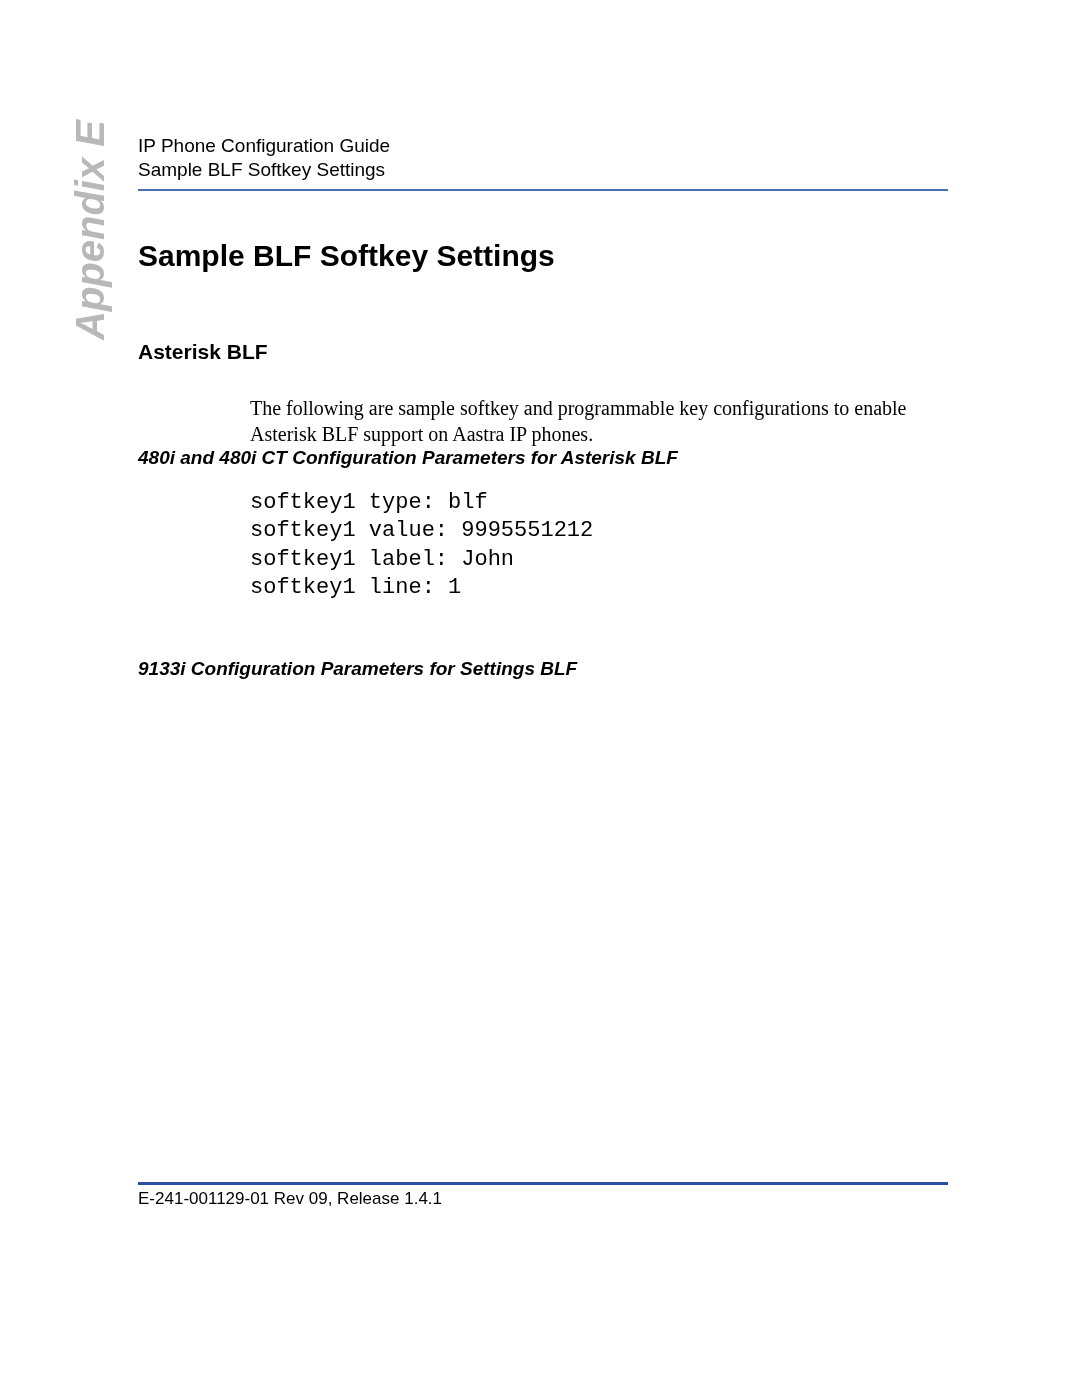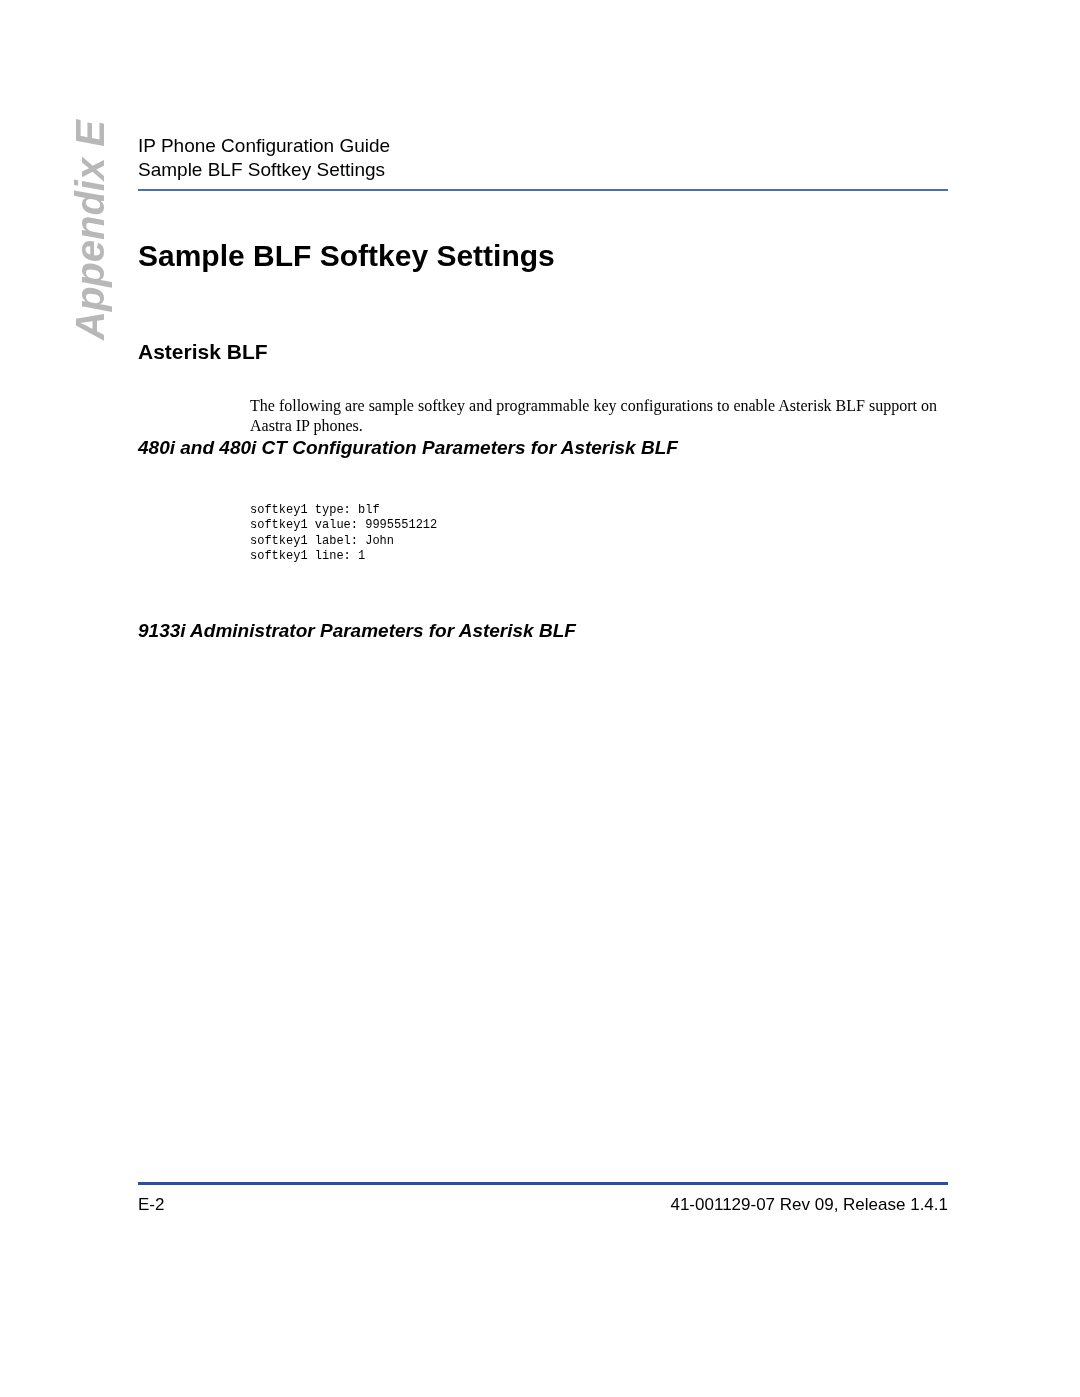"The following are sample softkey" .body-text { font-size: 16px -> 20px }
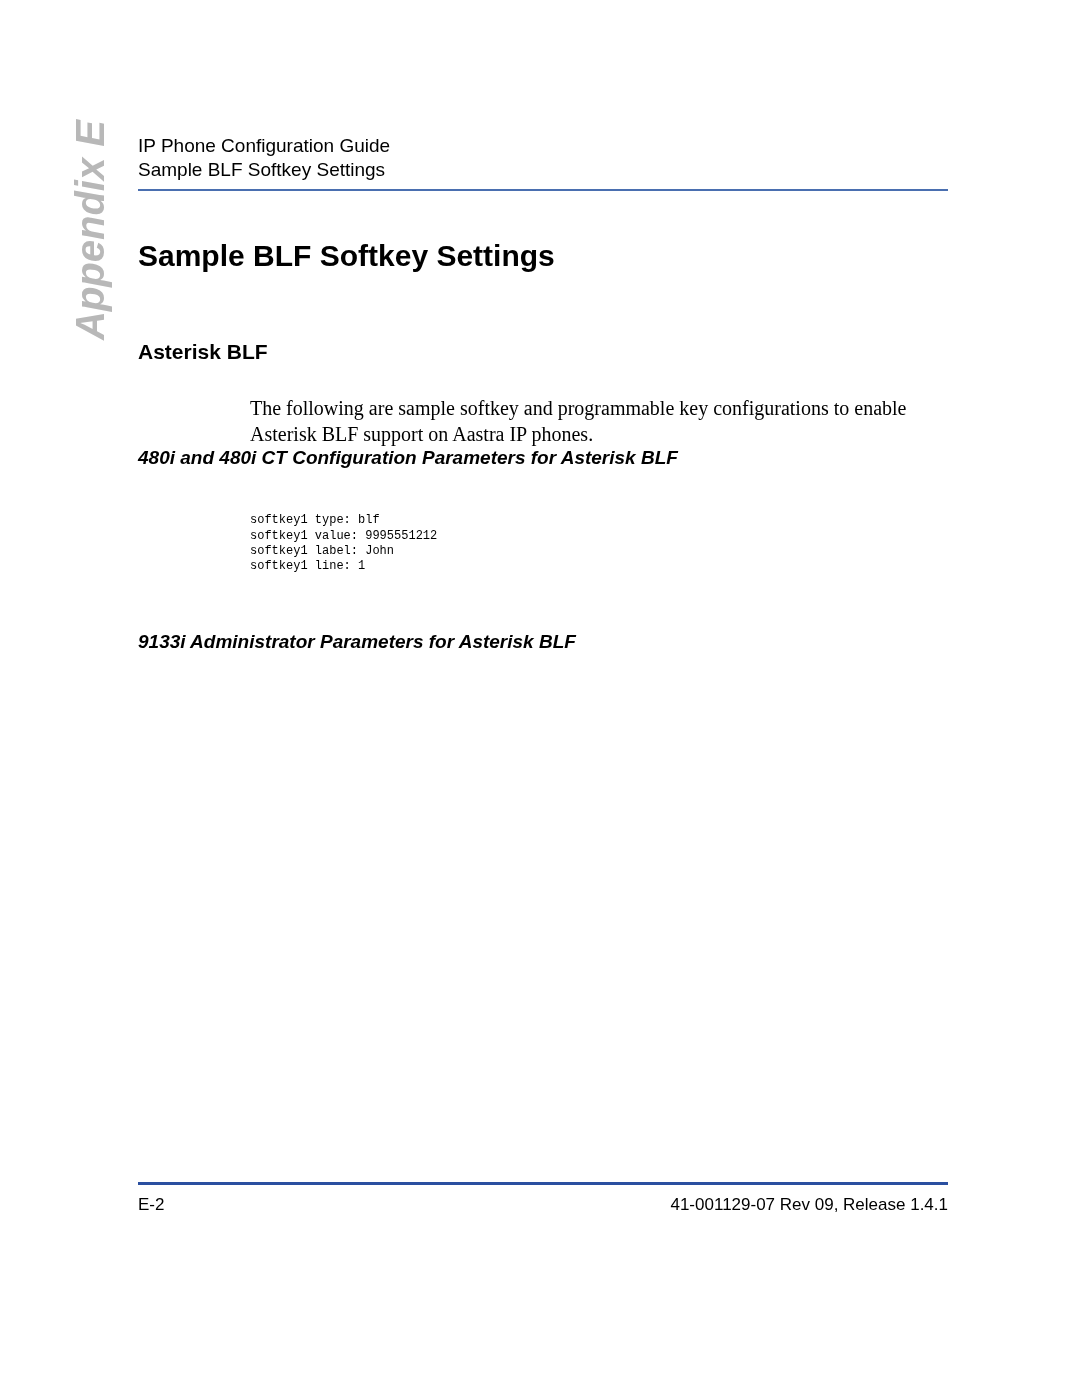"softkey1 type: blf" .code-block { font-size: 12px -> 22px; margin-top: 44px -> 20px }
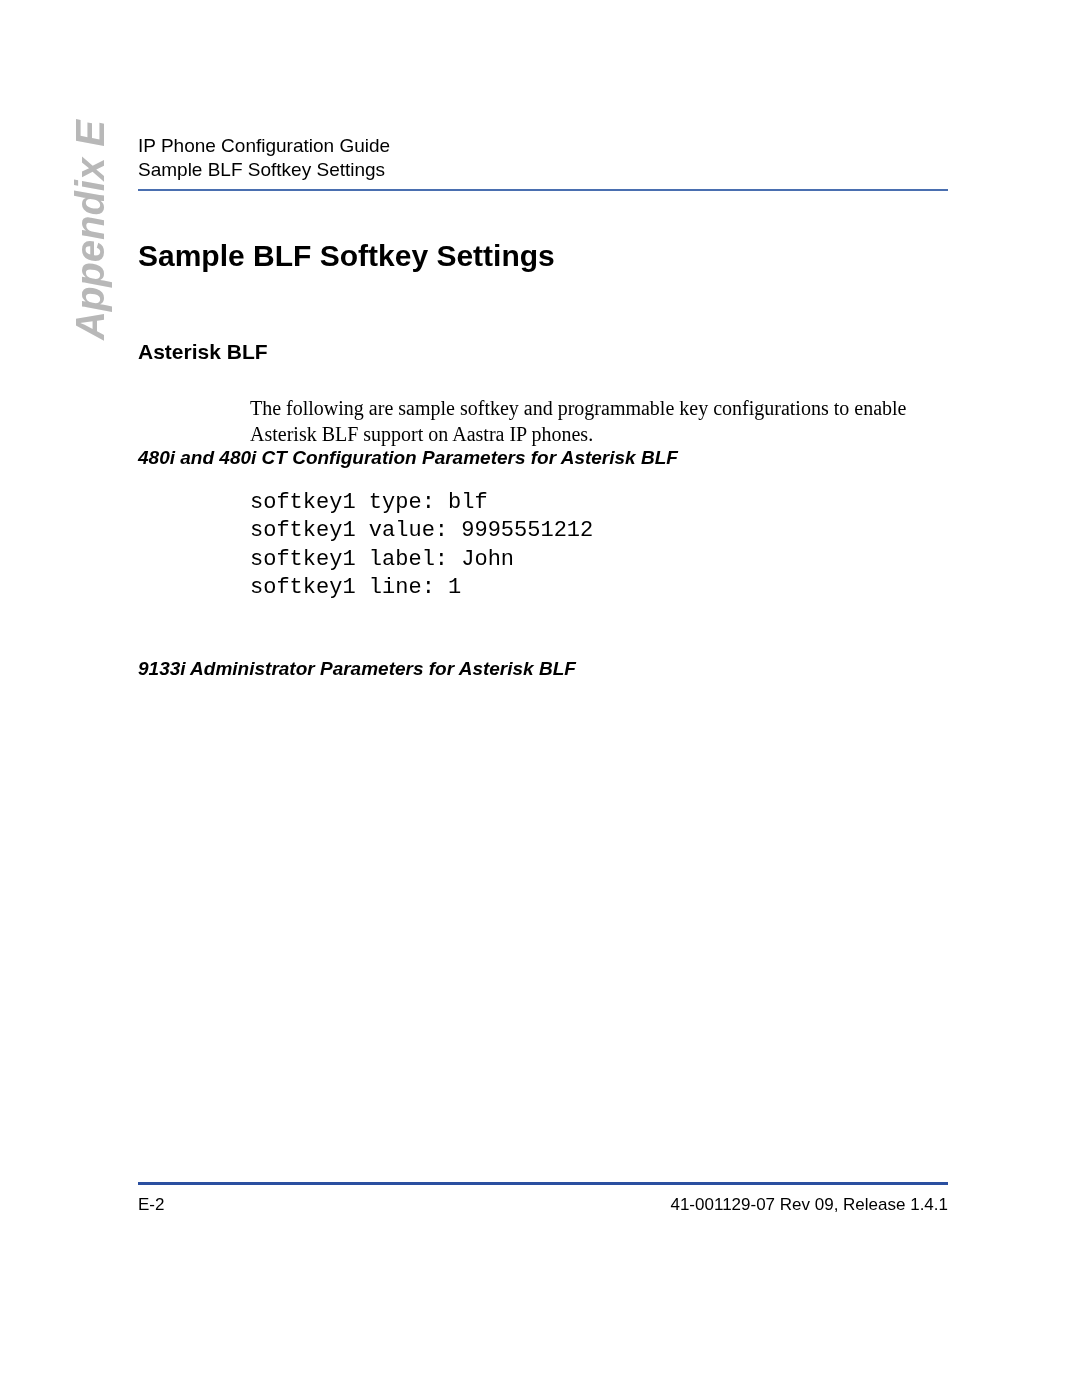"9133i Administrator Parameters for" h3.subsection-heading-2 { text: Administrator Parameters for Asterisk -> Configuration Parameters for Settings }
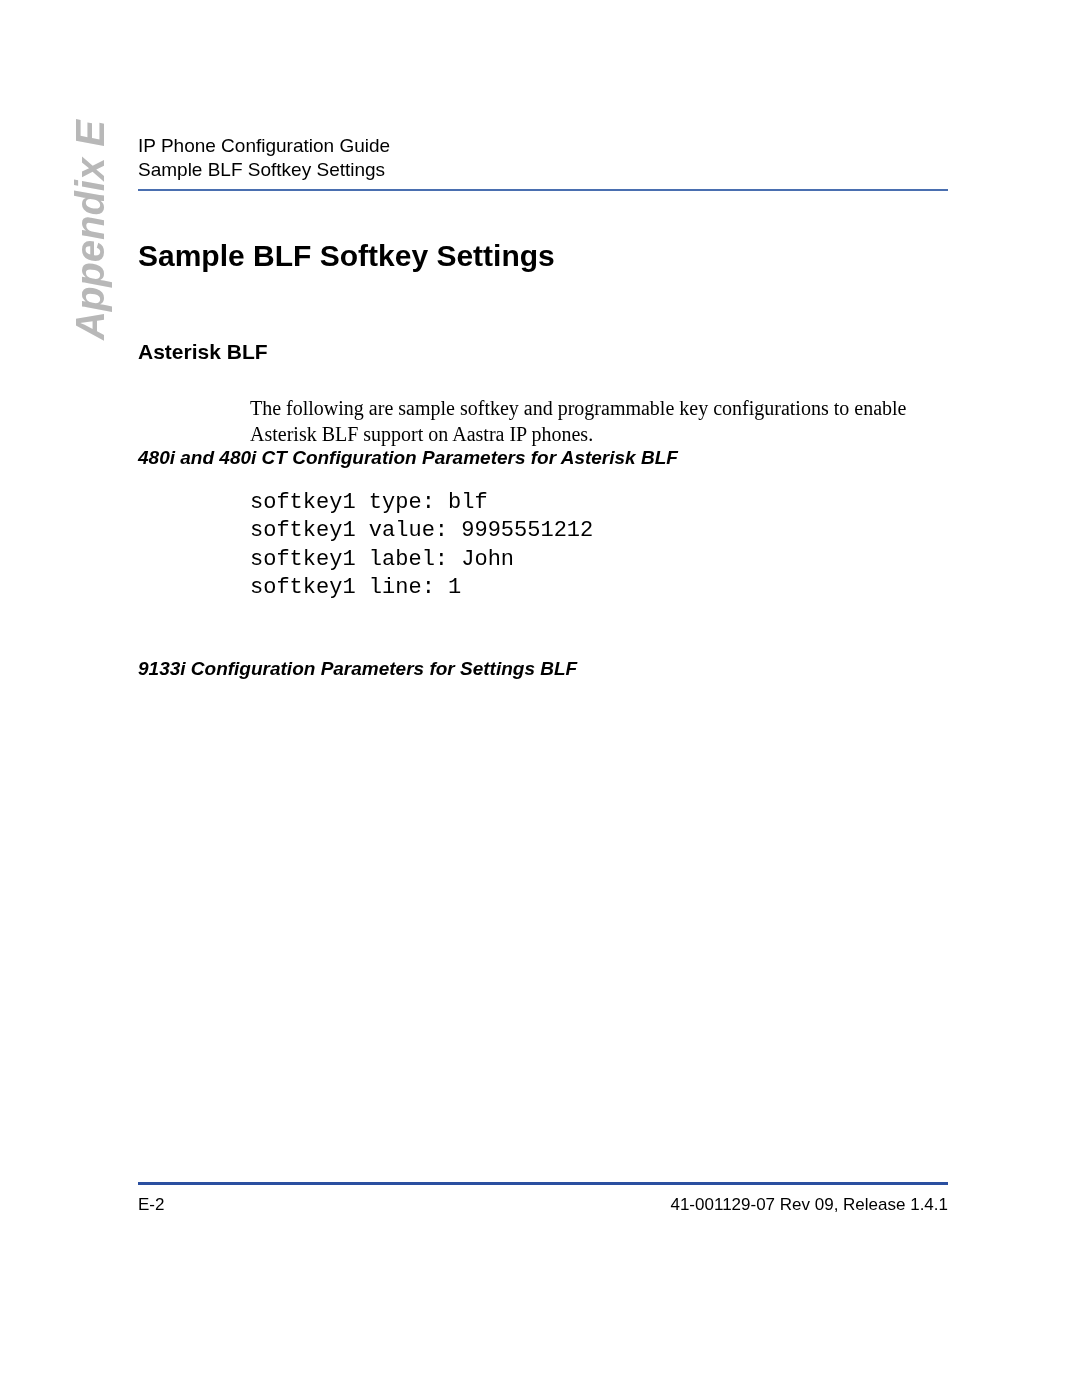"E-2" .footer-line { justify-content: space-between -> none; margin-top: 10px -> 4px }
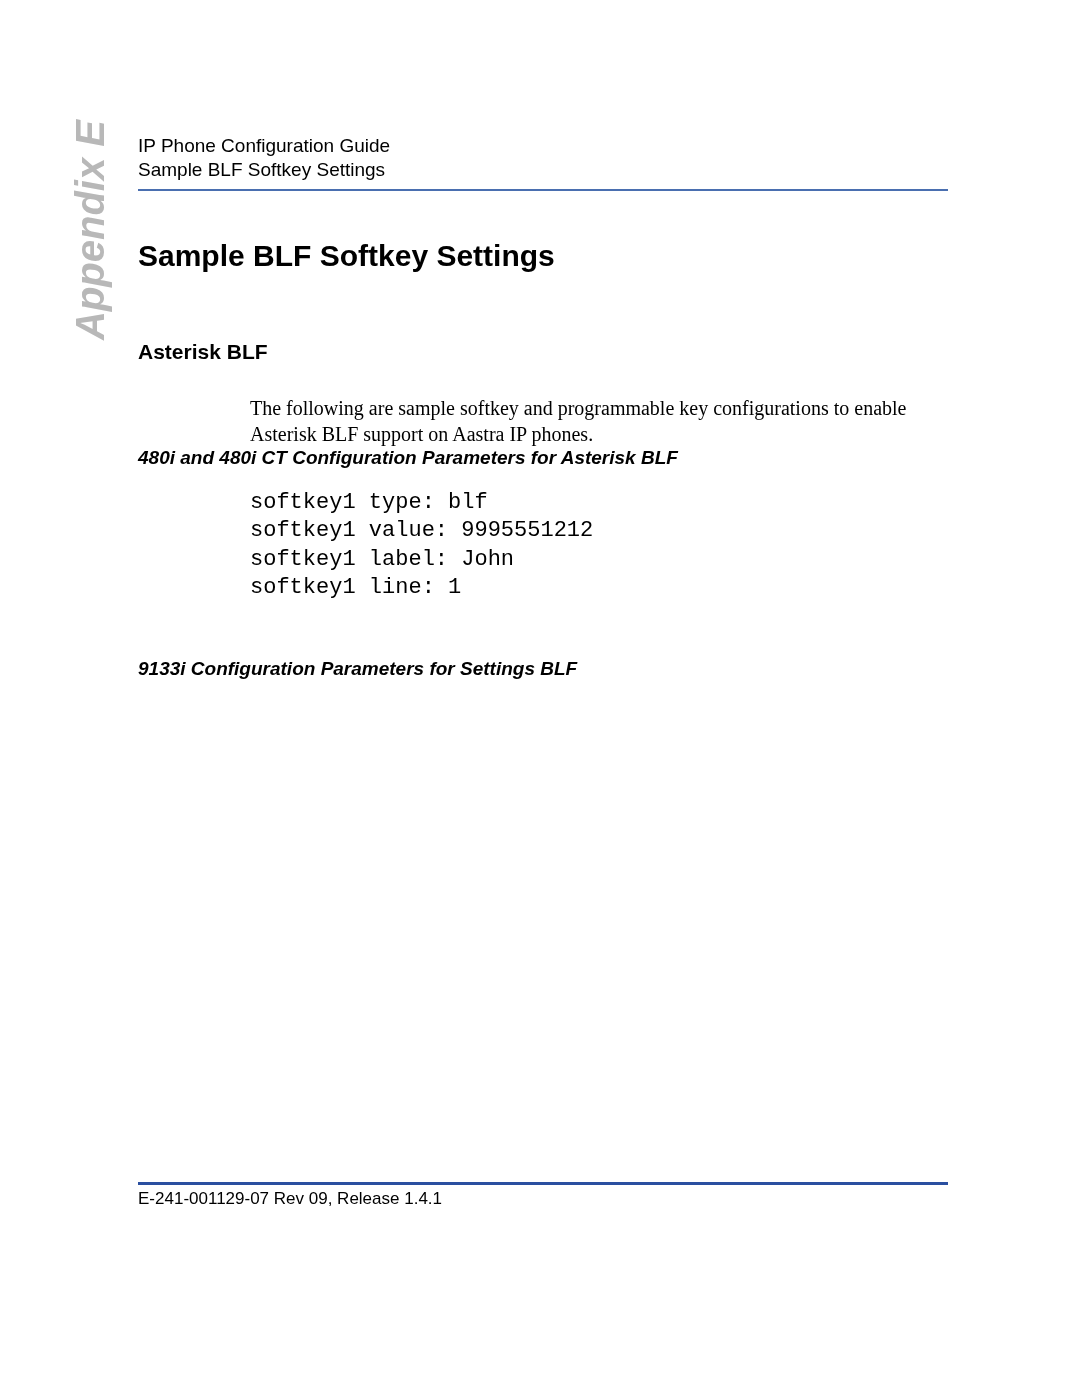"41-001129-07 Rev 09, Release 1.4.1" span { text: 41-001129-07 -> 41-001129-01 }
